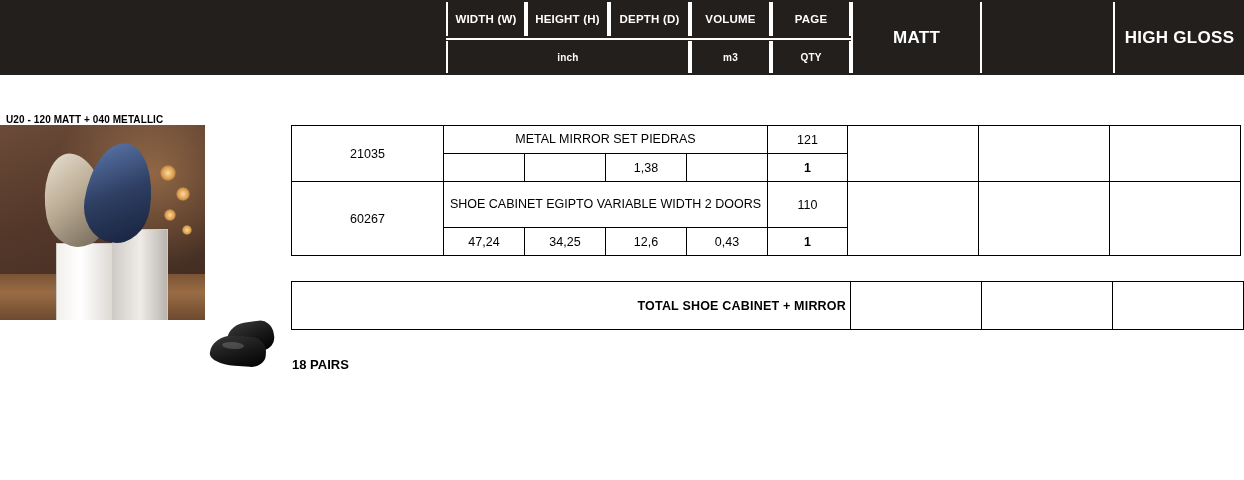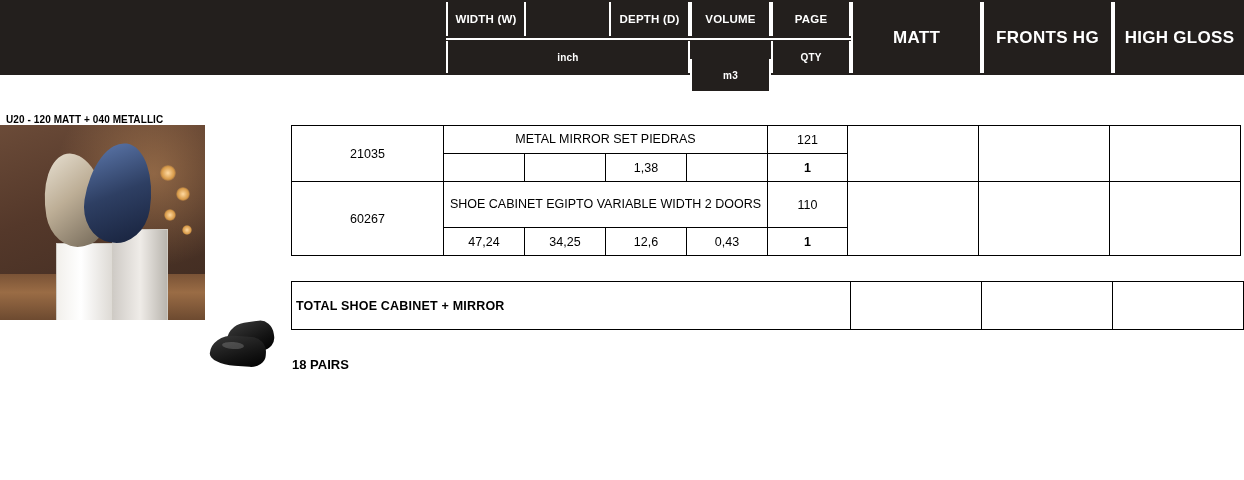"HEIGHT (H)" div.hdr-cell { html: none -> <div>HEIGHT (H)</div> }
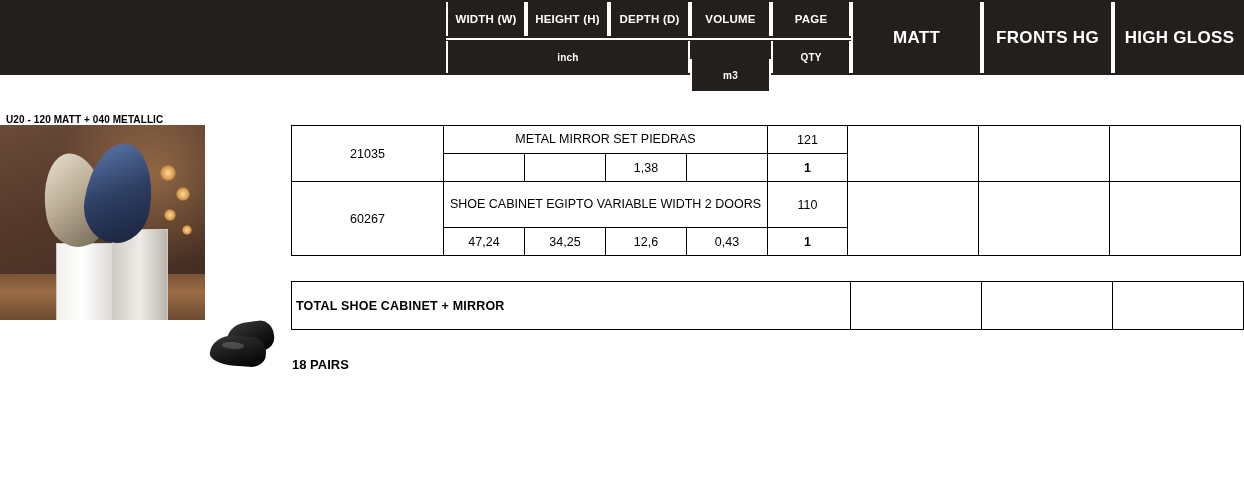"FRONTS HG" div.hdr-cell { html: <div>FRONTS HG</div> -> none }
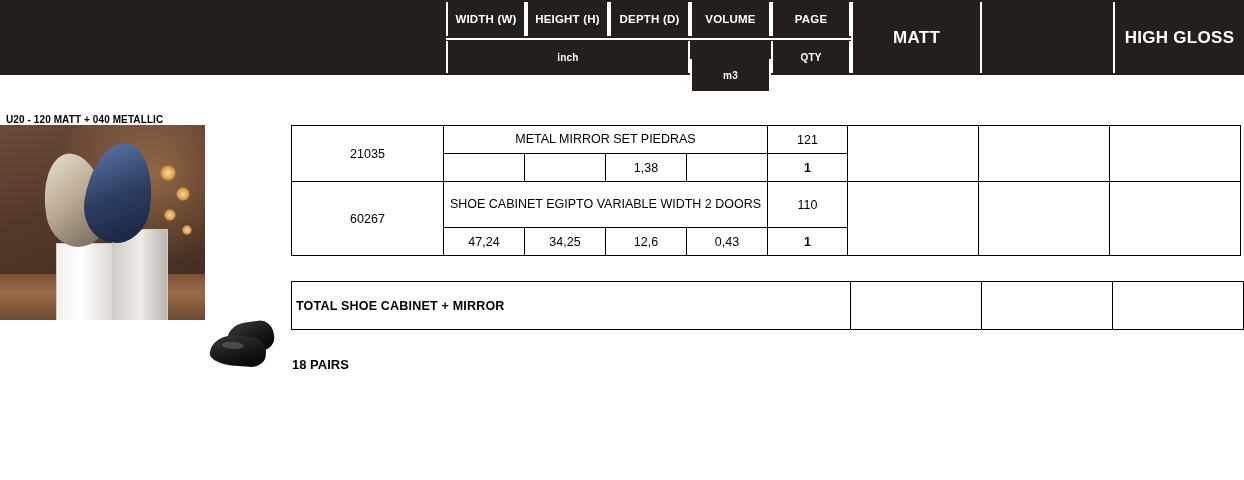"m3" div.hdr-cell { margin-top: 18px -> none }
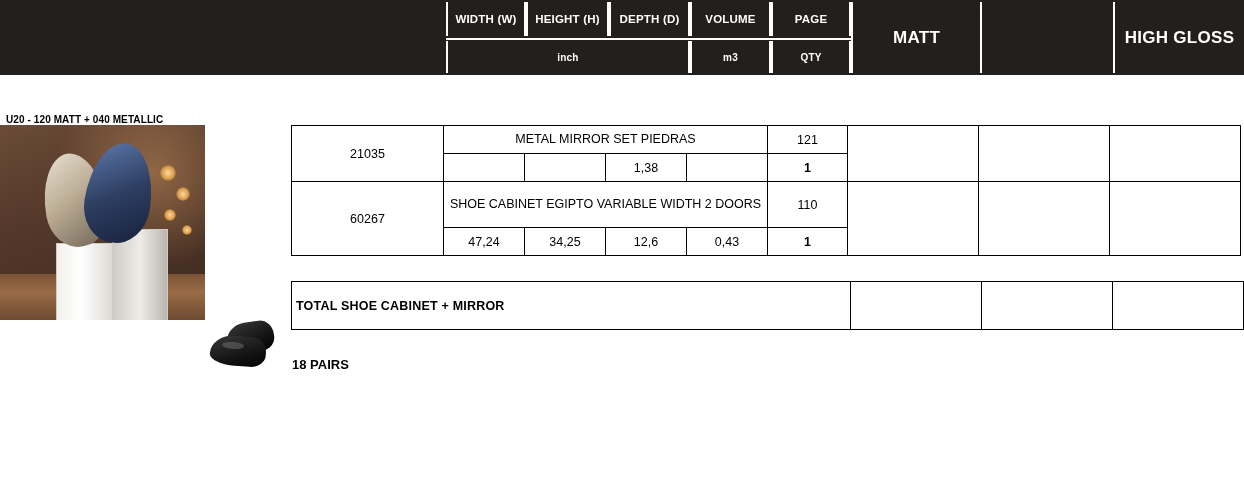"TOTAL SHOE CABINET + MIRROR" .total-label { text-align: left -> right }
